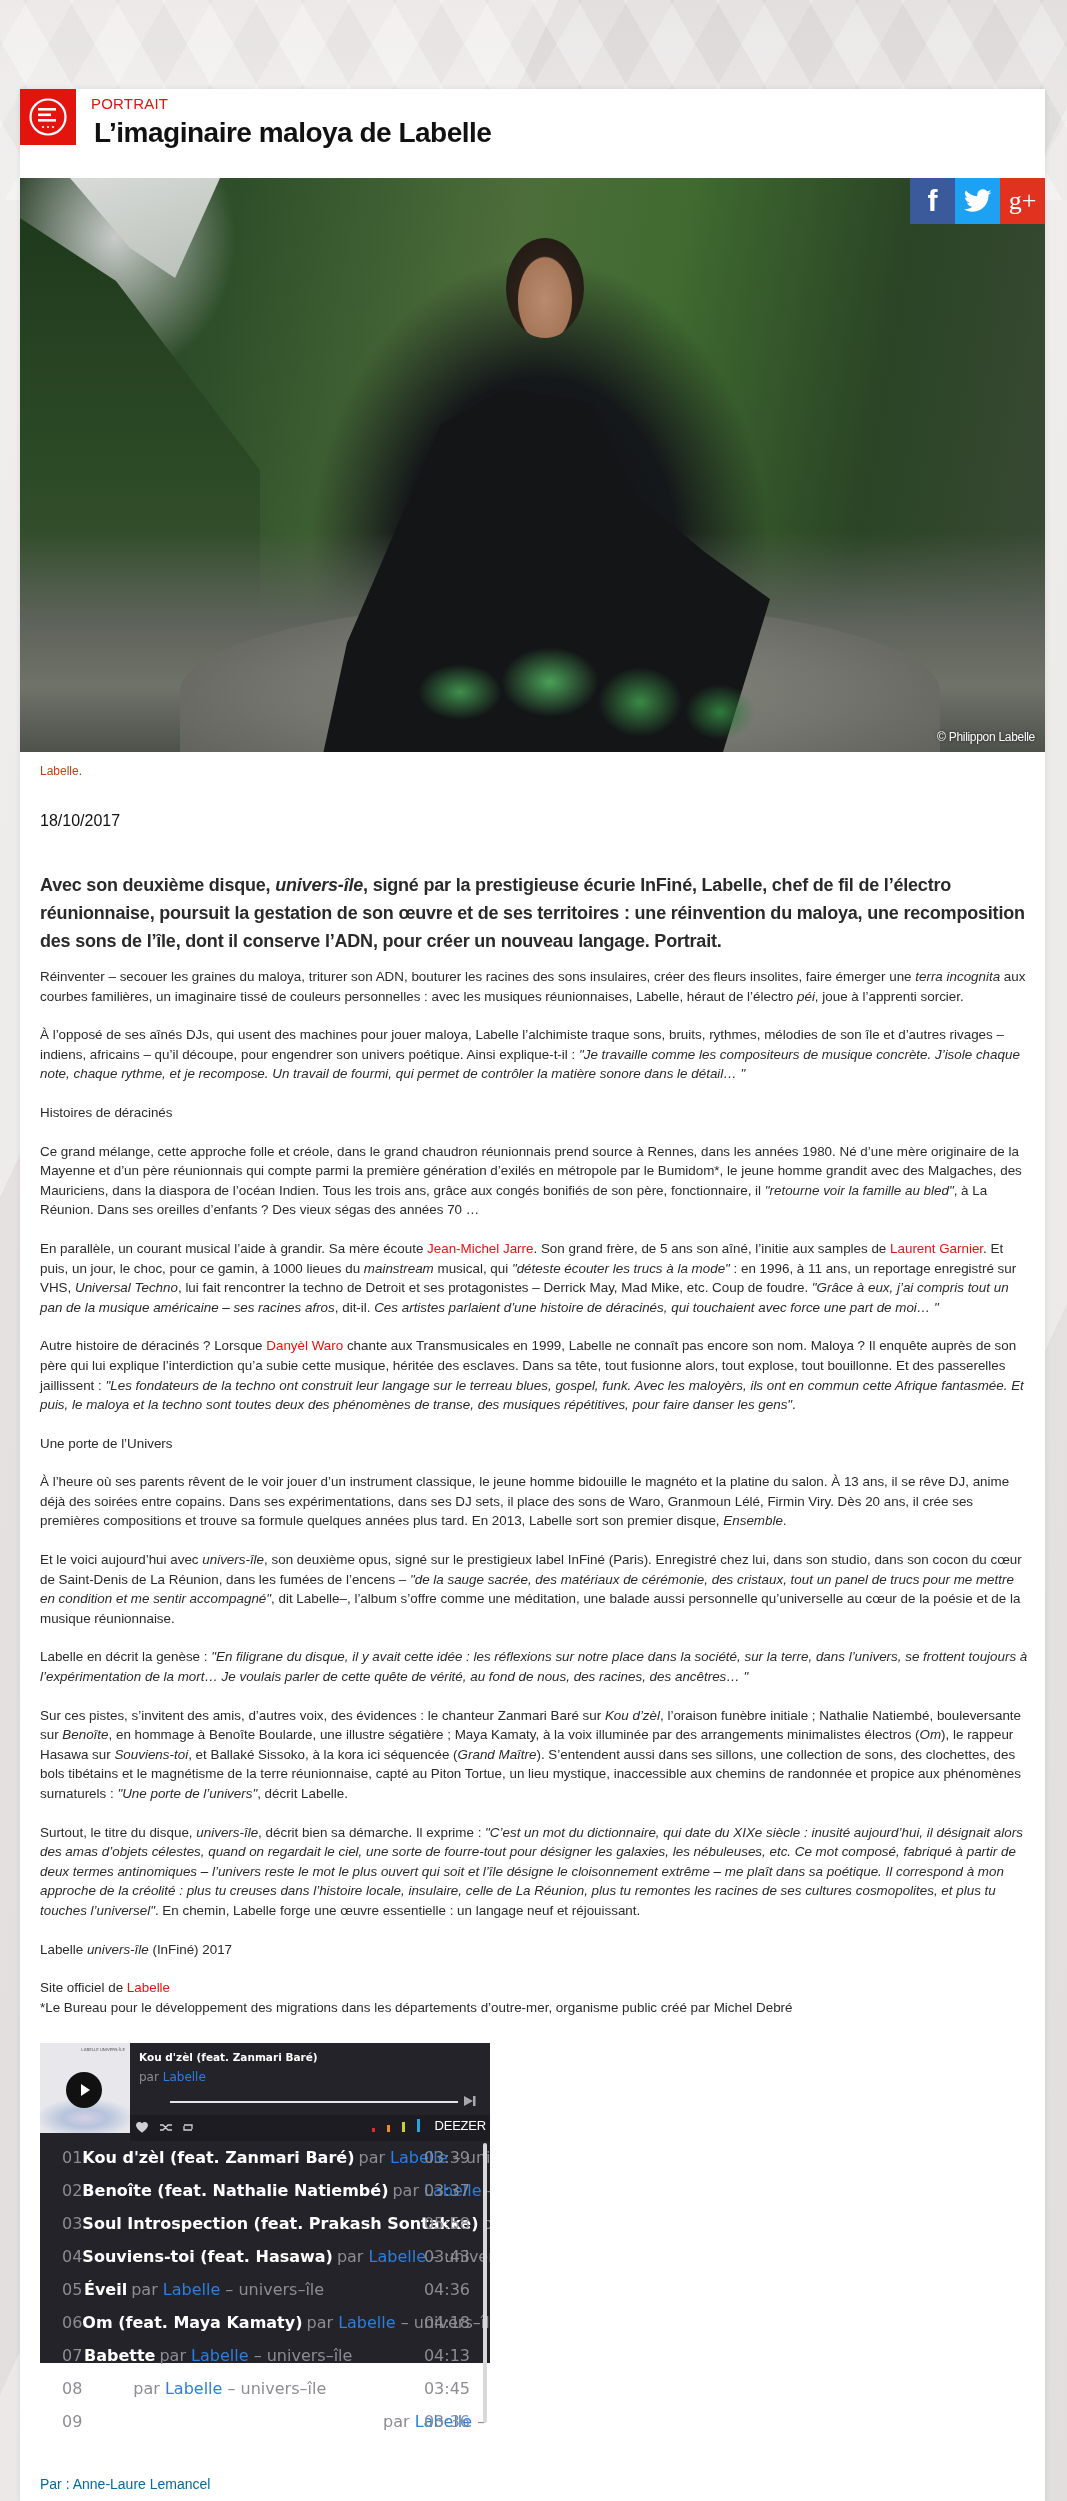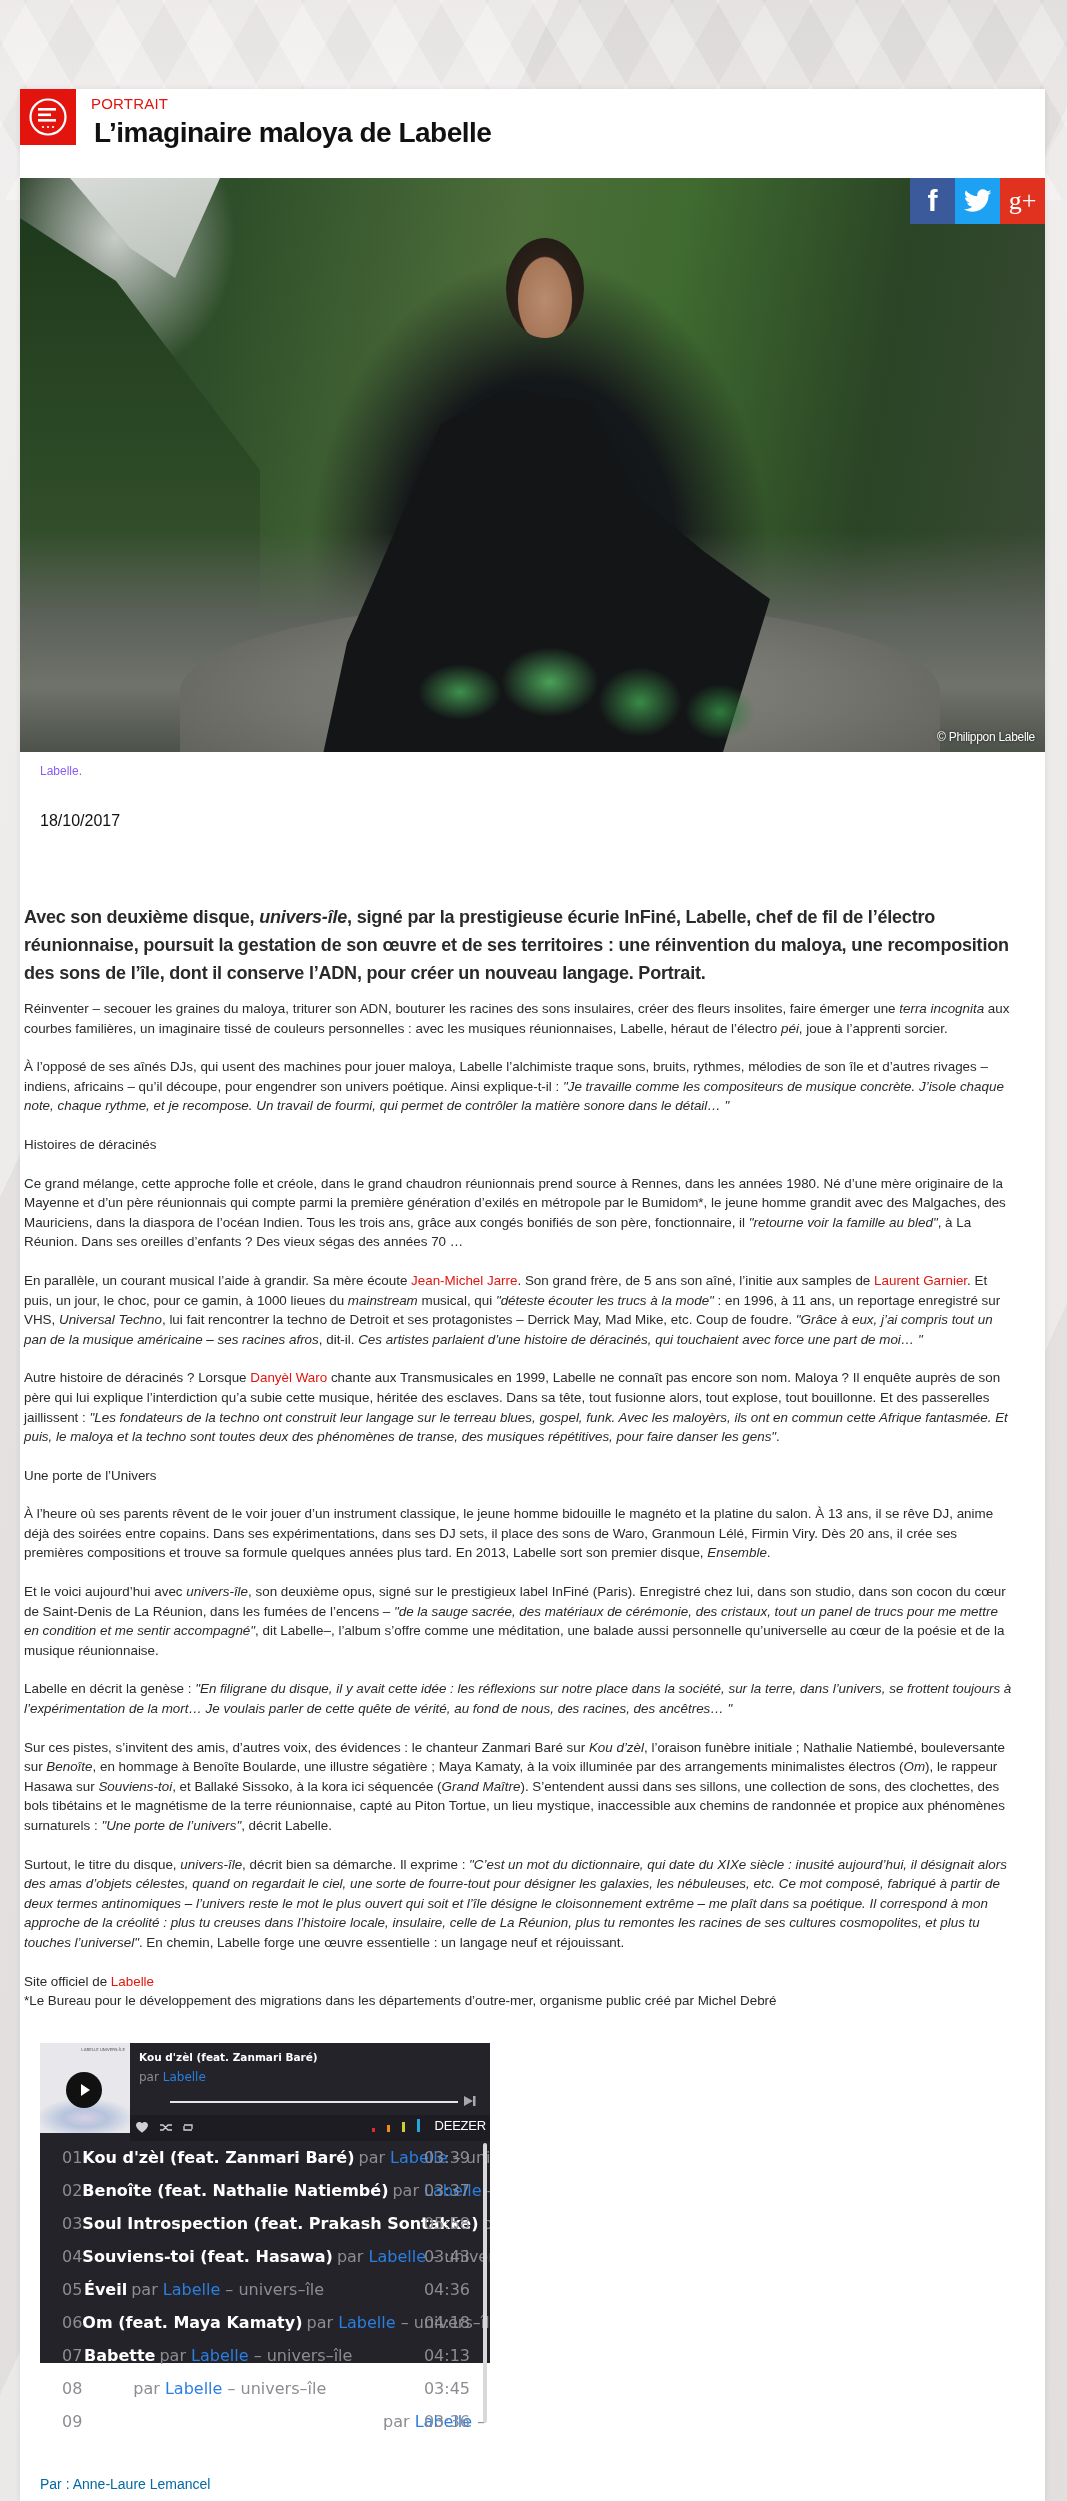"Labelle." .caption { color: #8b5cf6 -> #c2410c }
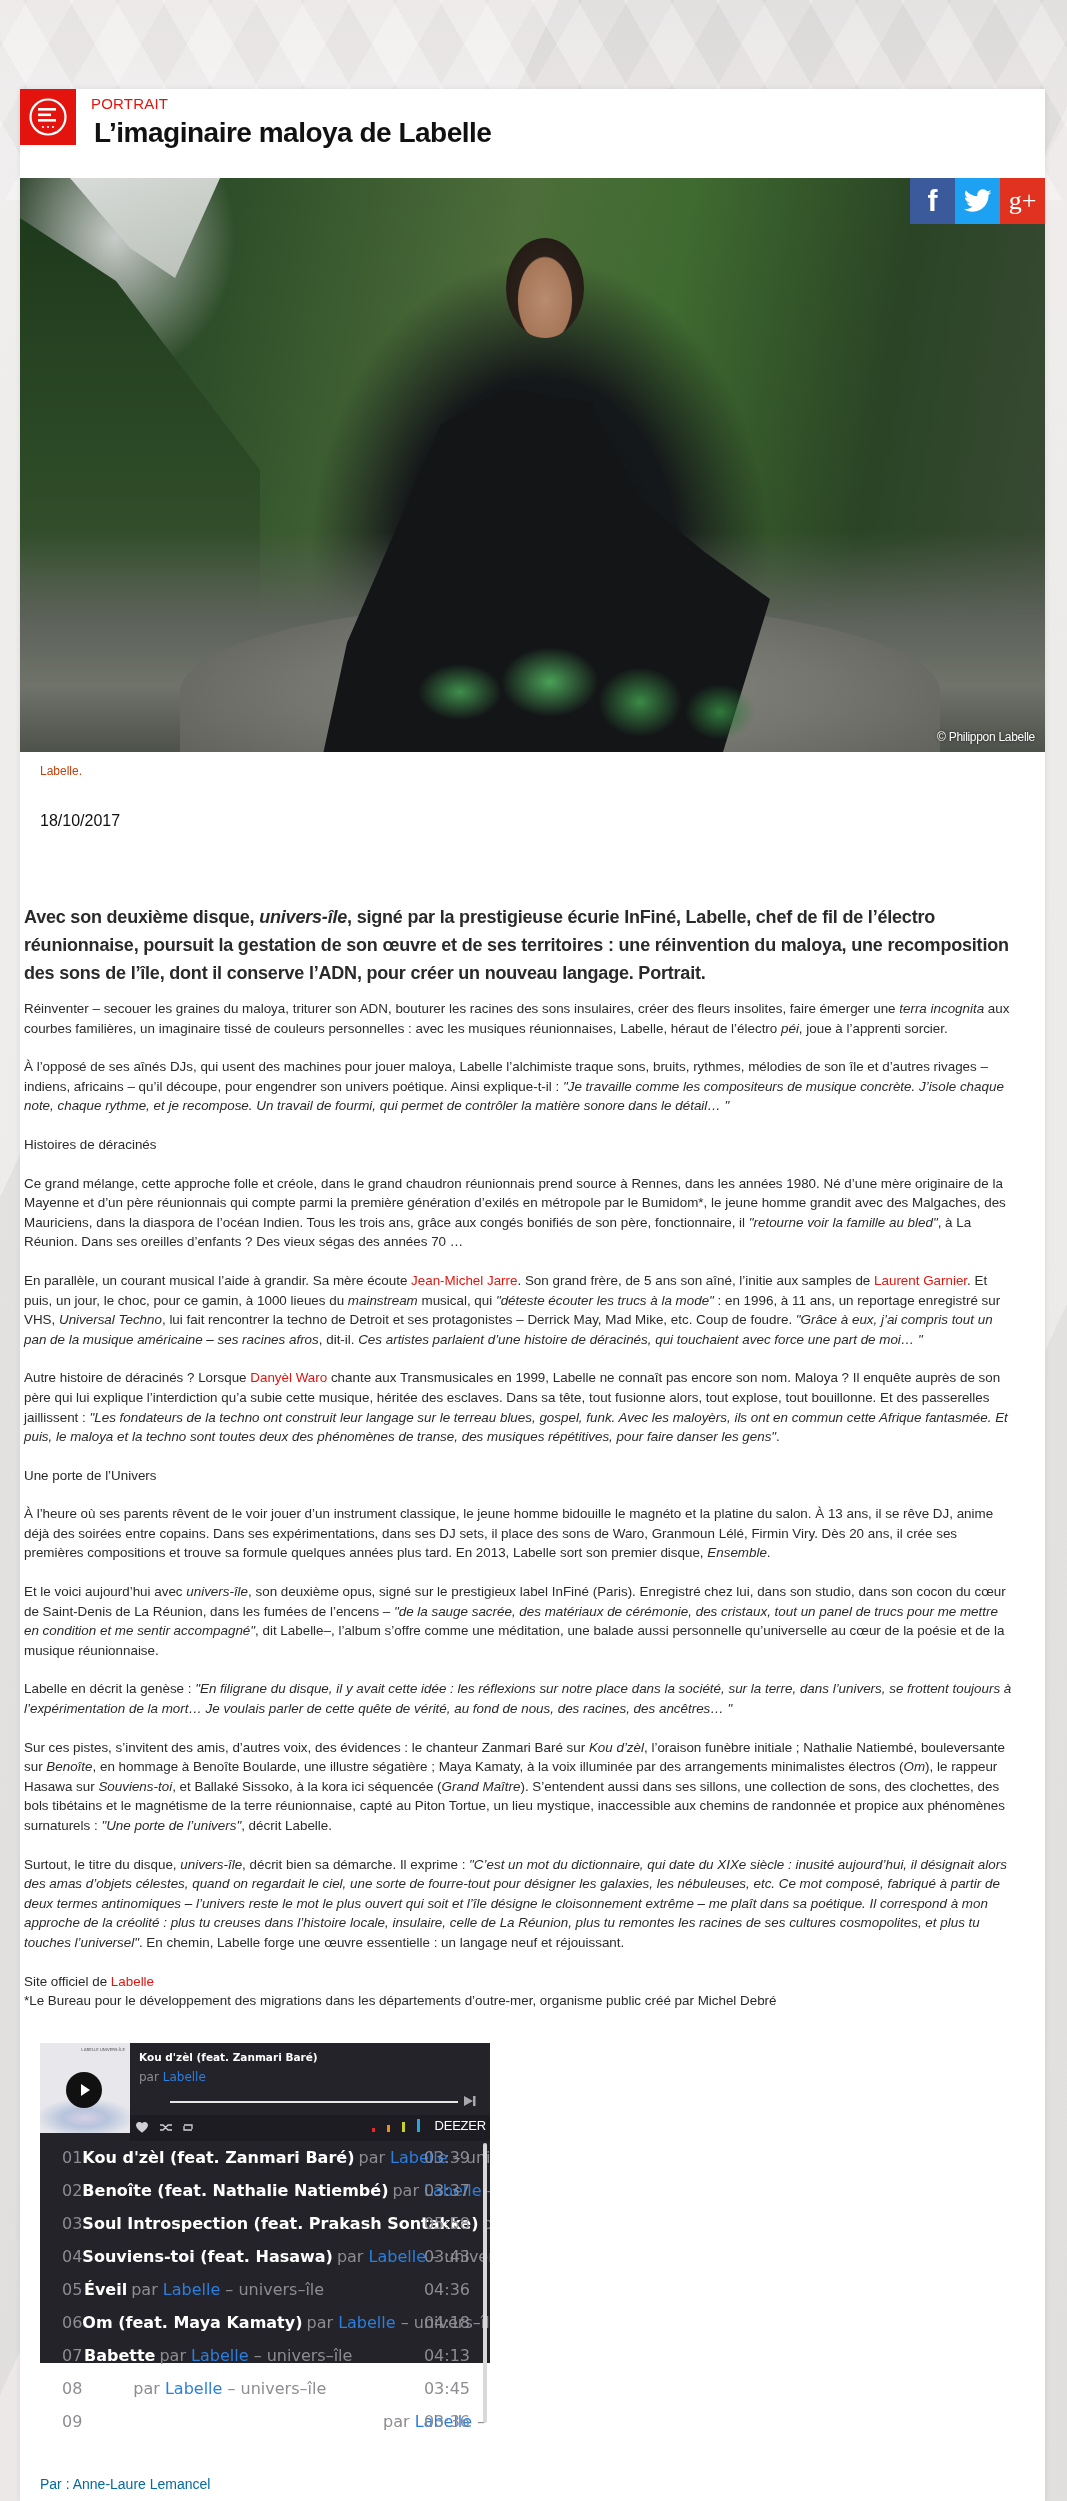"Avec son deuxième disque, univers-île," .content { left: 4px -> 20px; margin-top: 32px -> none }
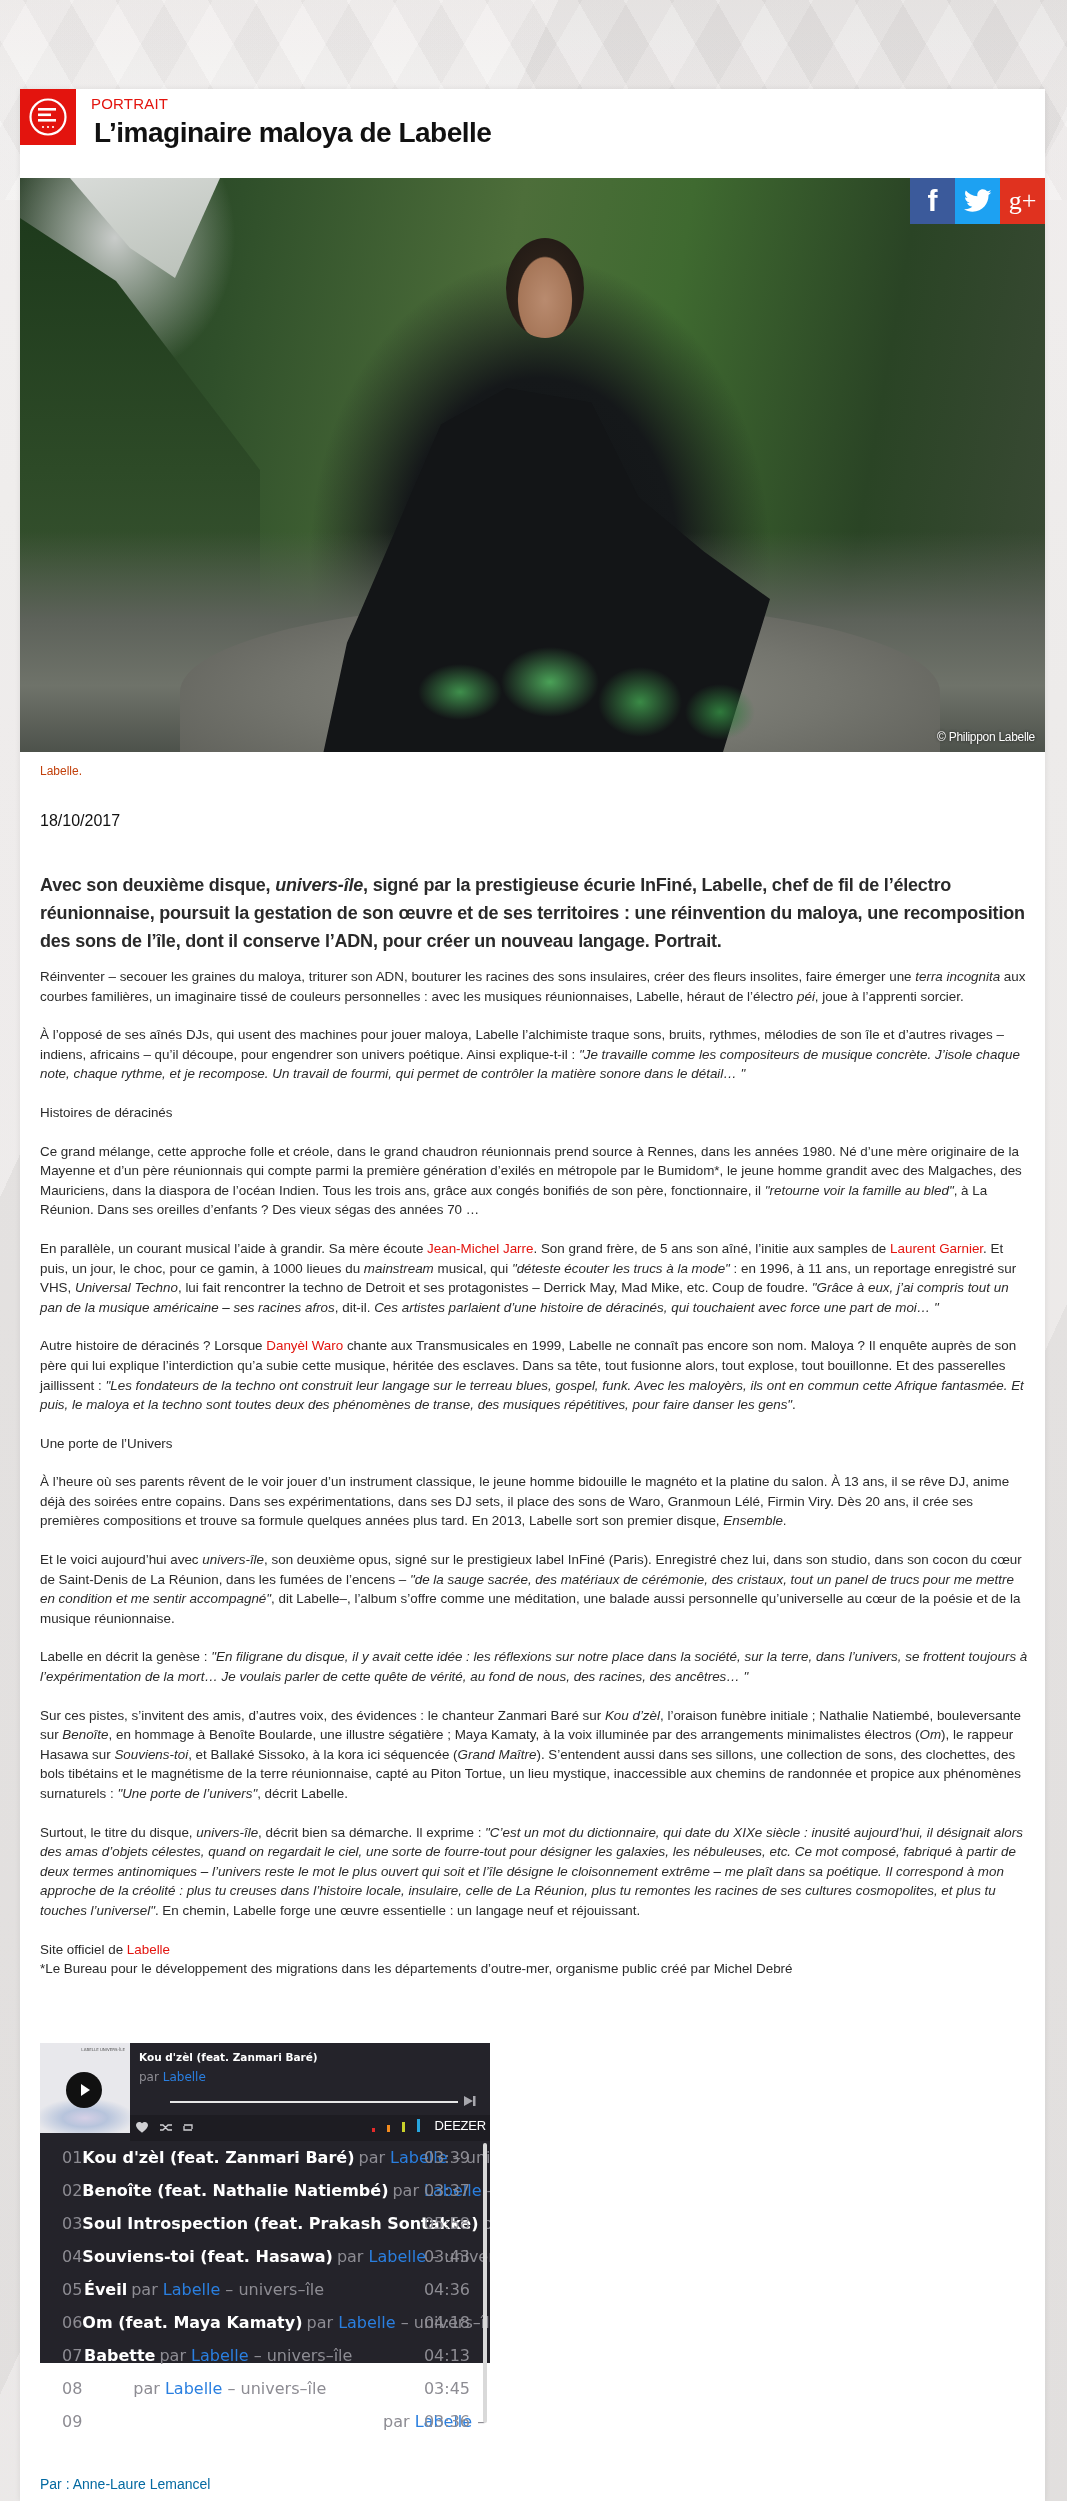"Labelle univers-île (InFiné) 2017" p { html: none -> <p><span>Labelle </span><em>univers-île</em><span> (InFiné) 2017</span></p> }
